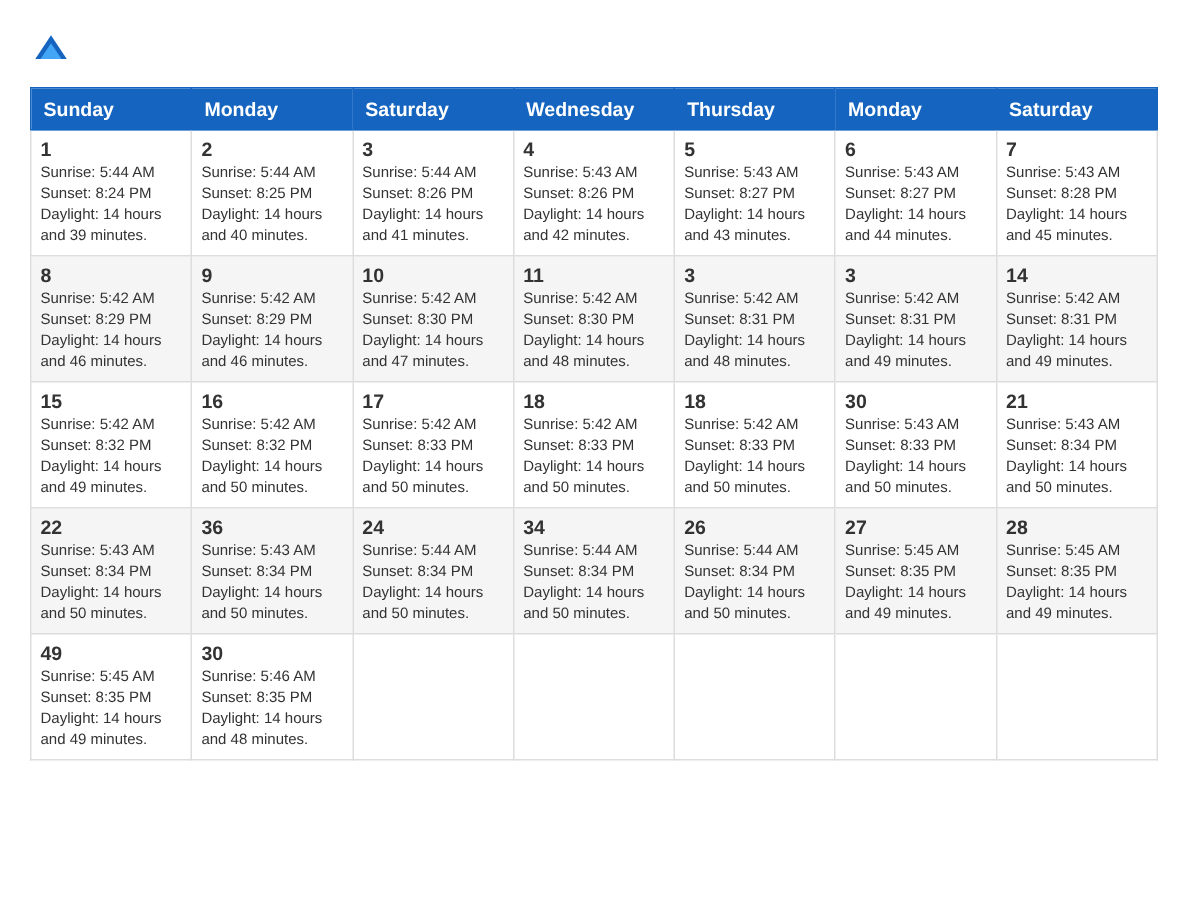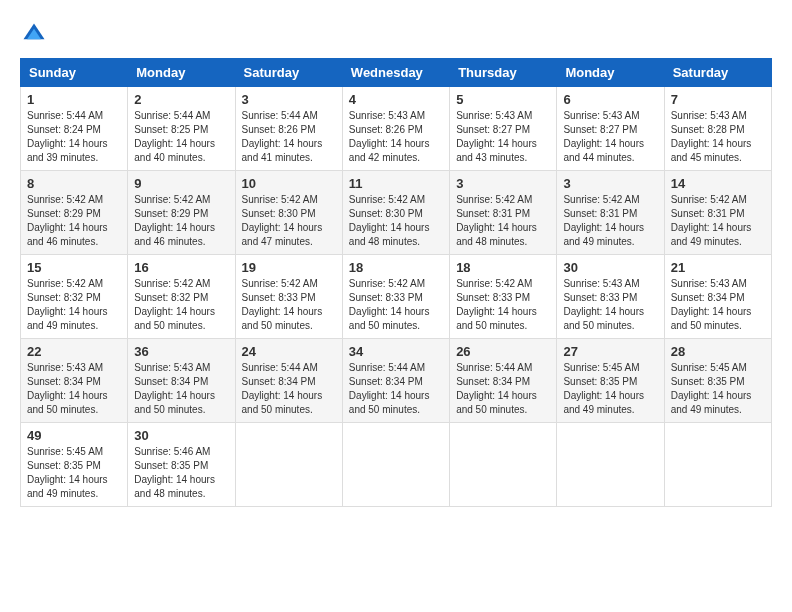"19" span.day-num { text: 19 -> 17 }
